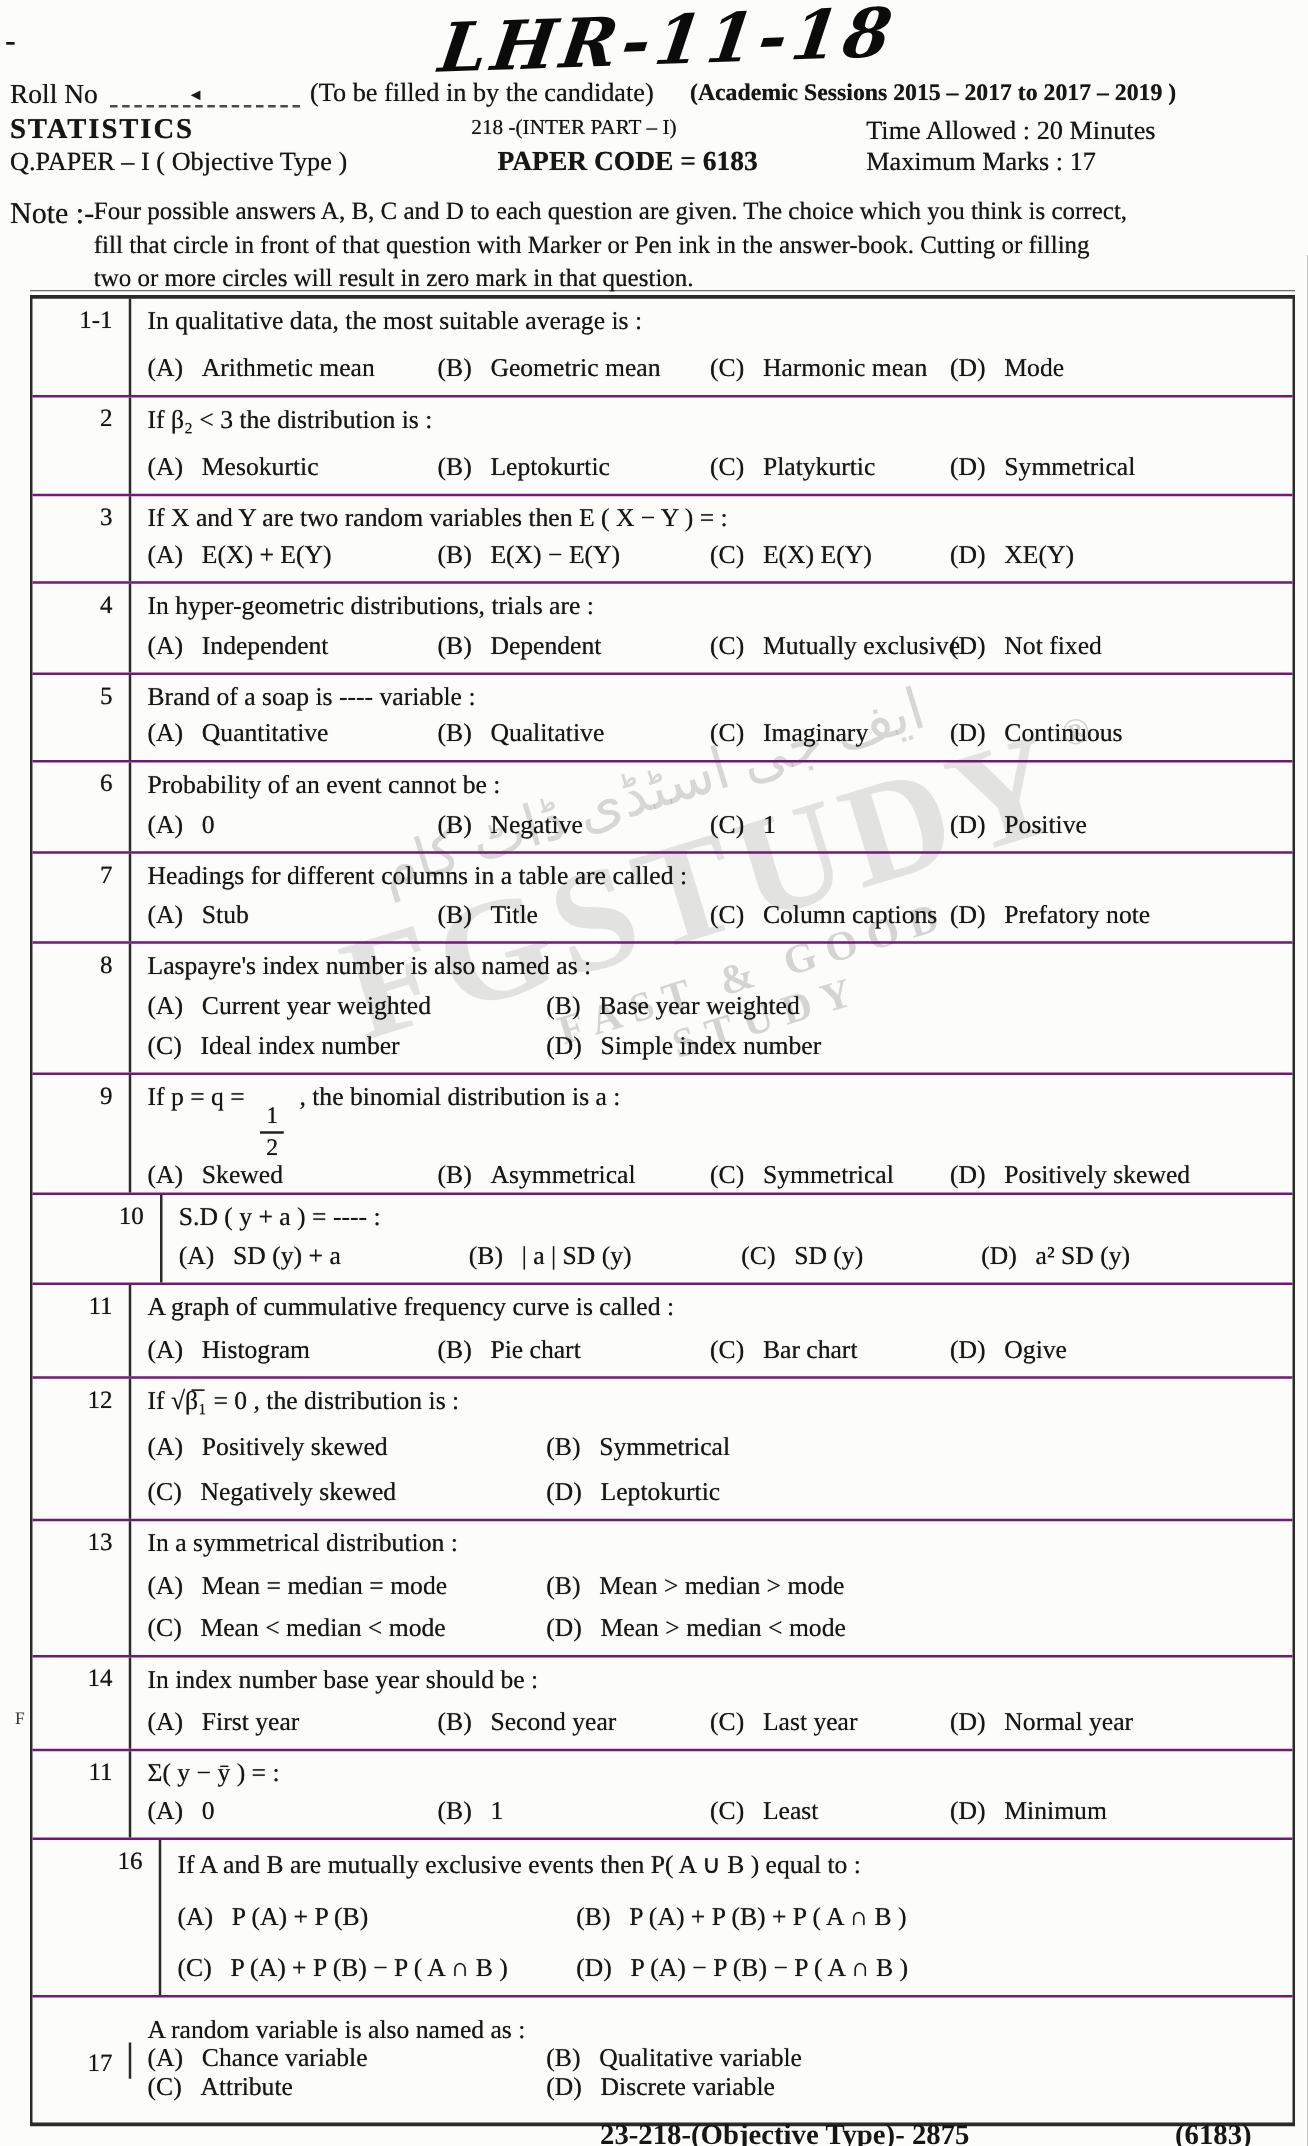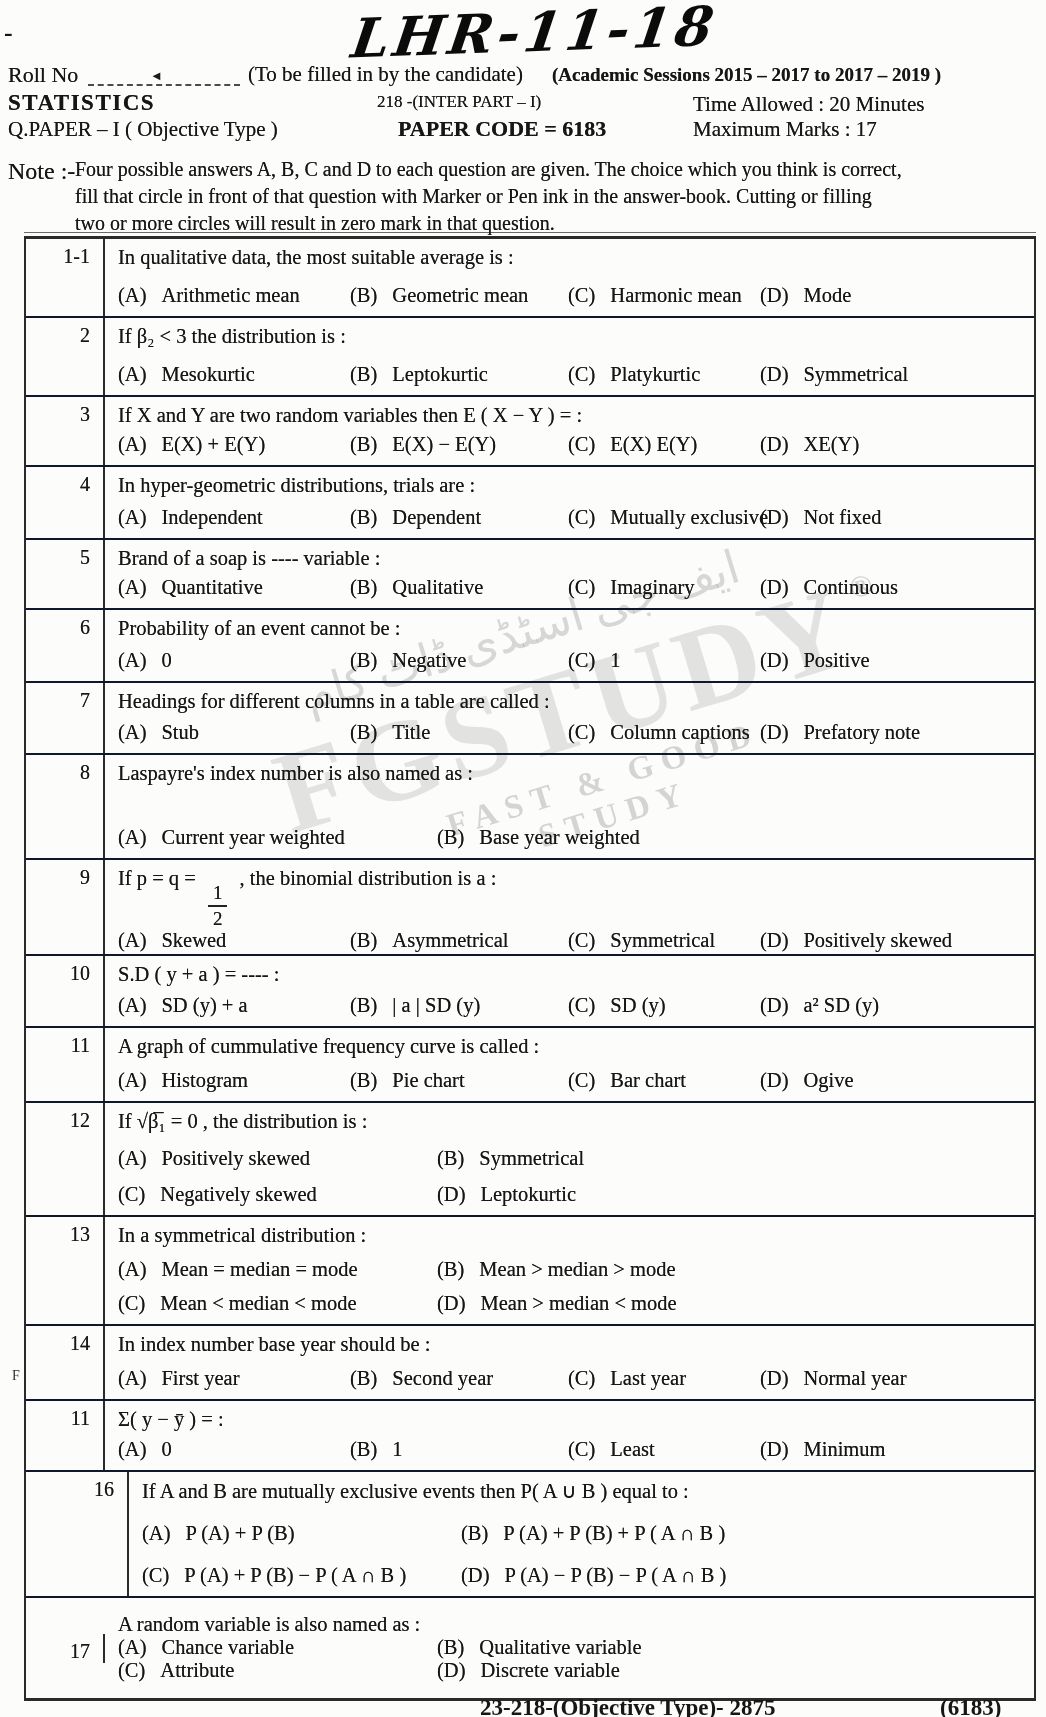"1-1" .qrow { border-bottom: 2px solid #0f172a -> 2px solid #701a75 }
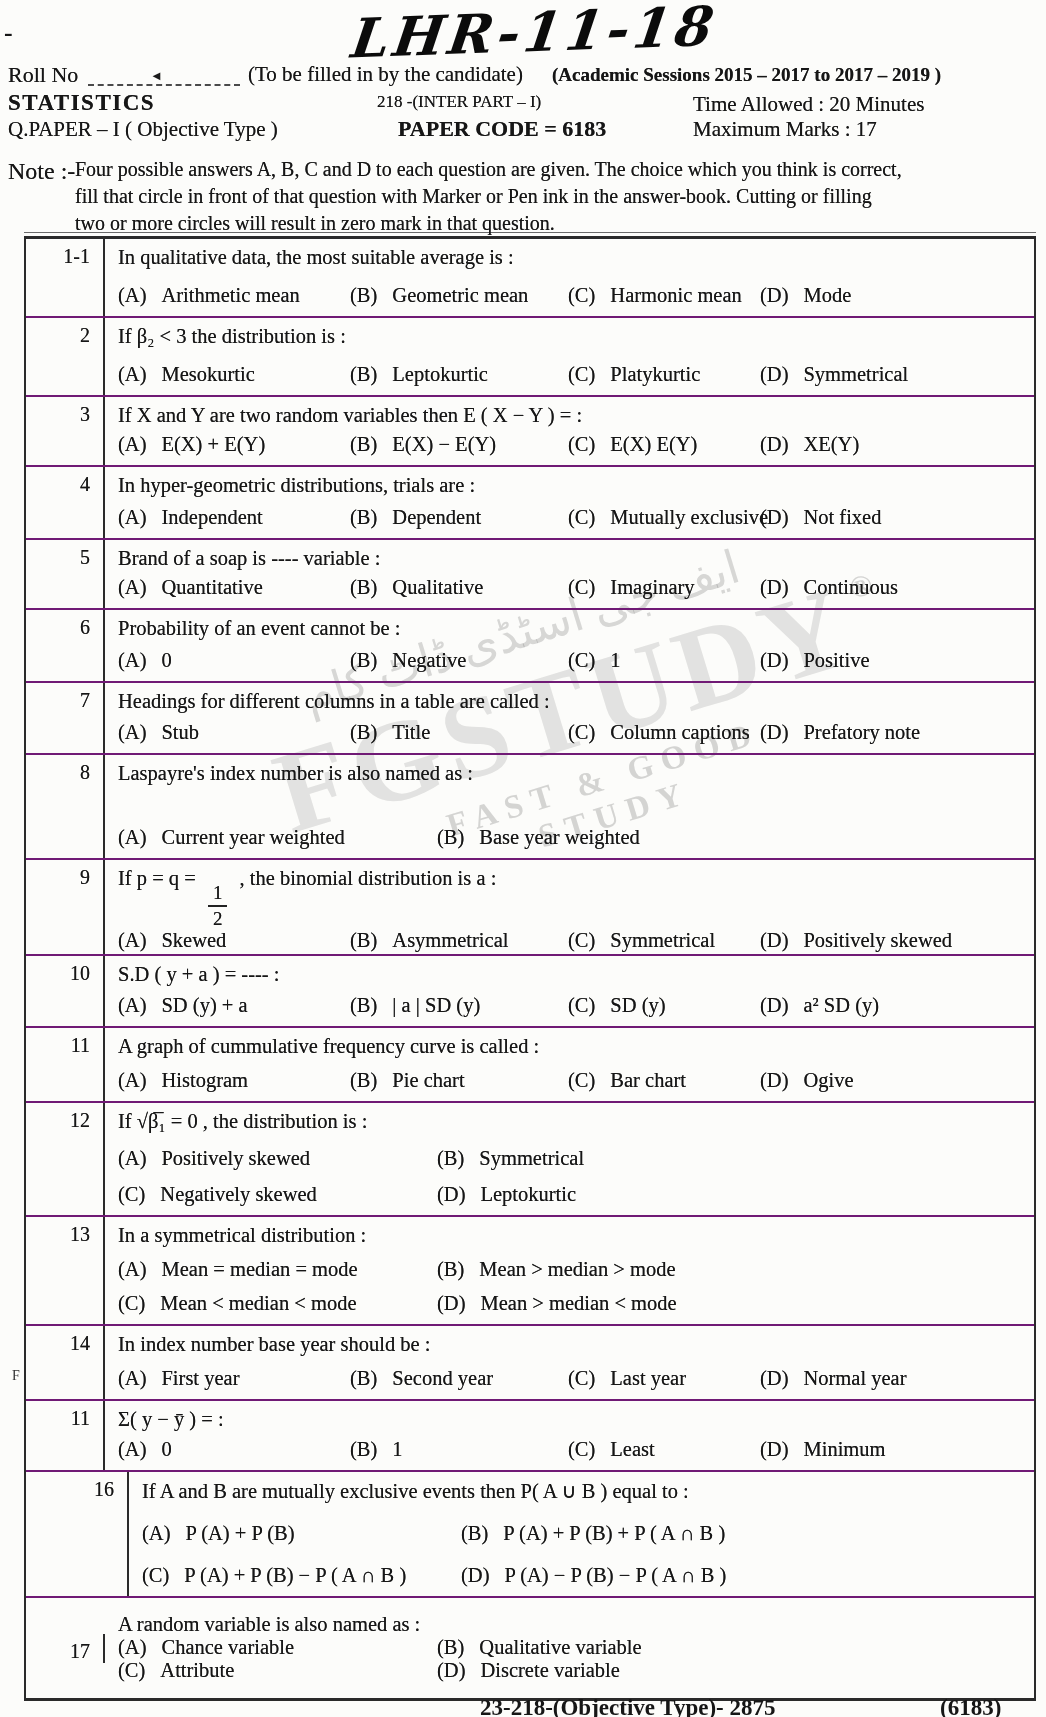"(C) Ideal index number" div.opts { html: none -> <div> <span><span>(C)</span><span>Ideal index number</span></span> <span><span>(D)</span><span>Simple index number</span></span> </div> }
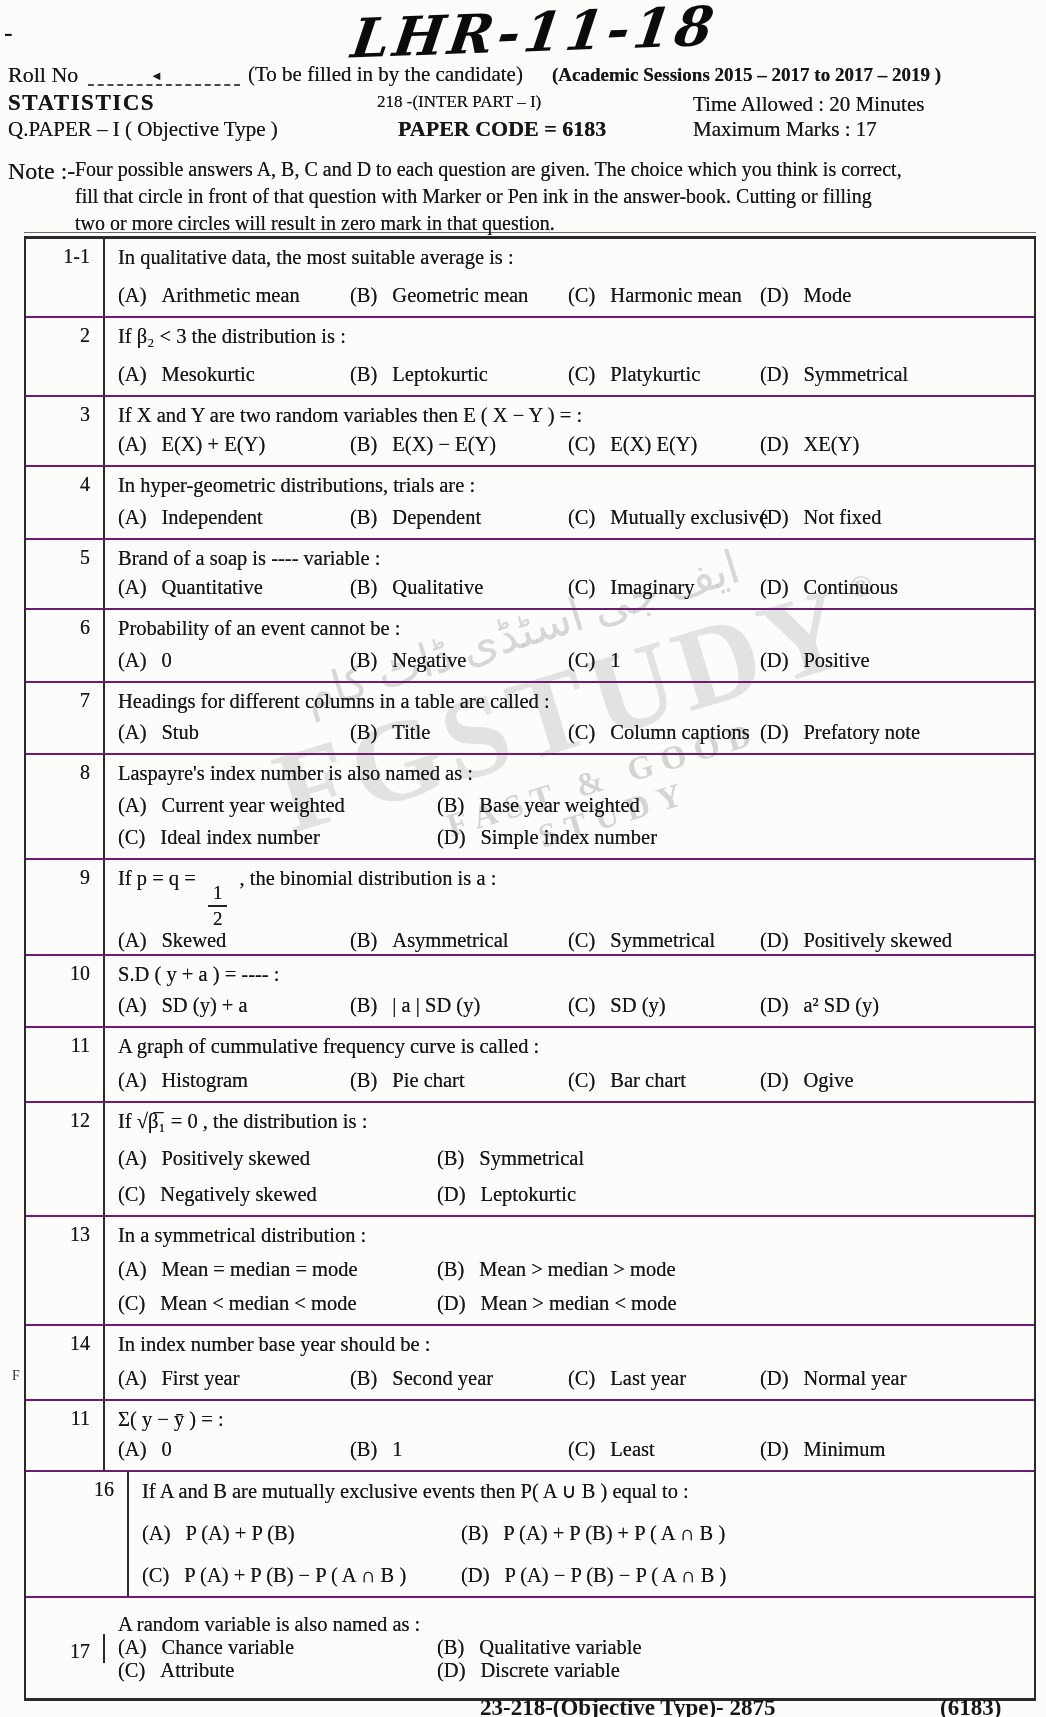"10" div.qrow { padding-left: none -> 25px }
